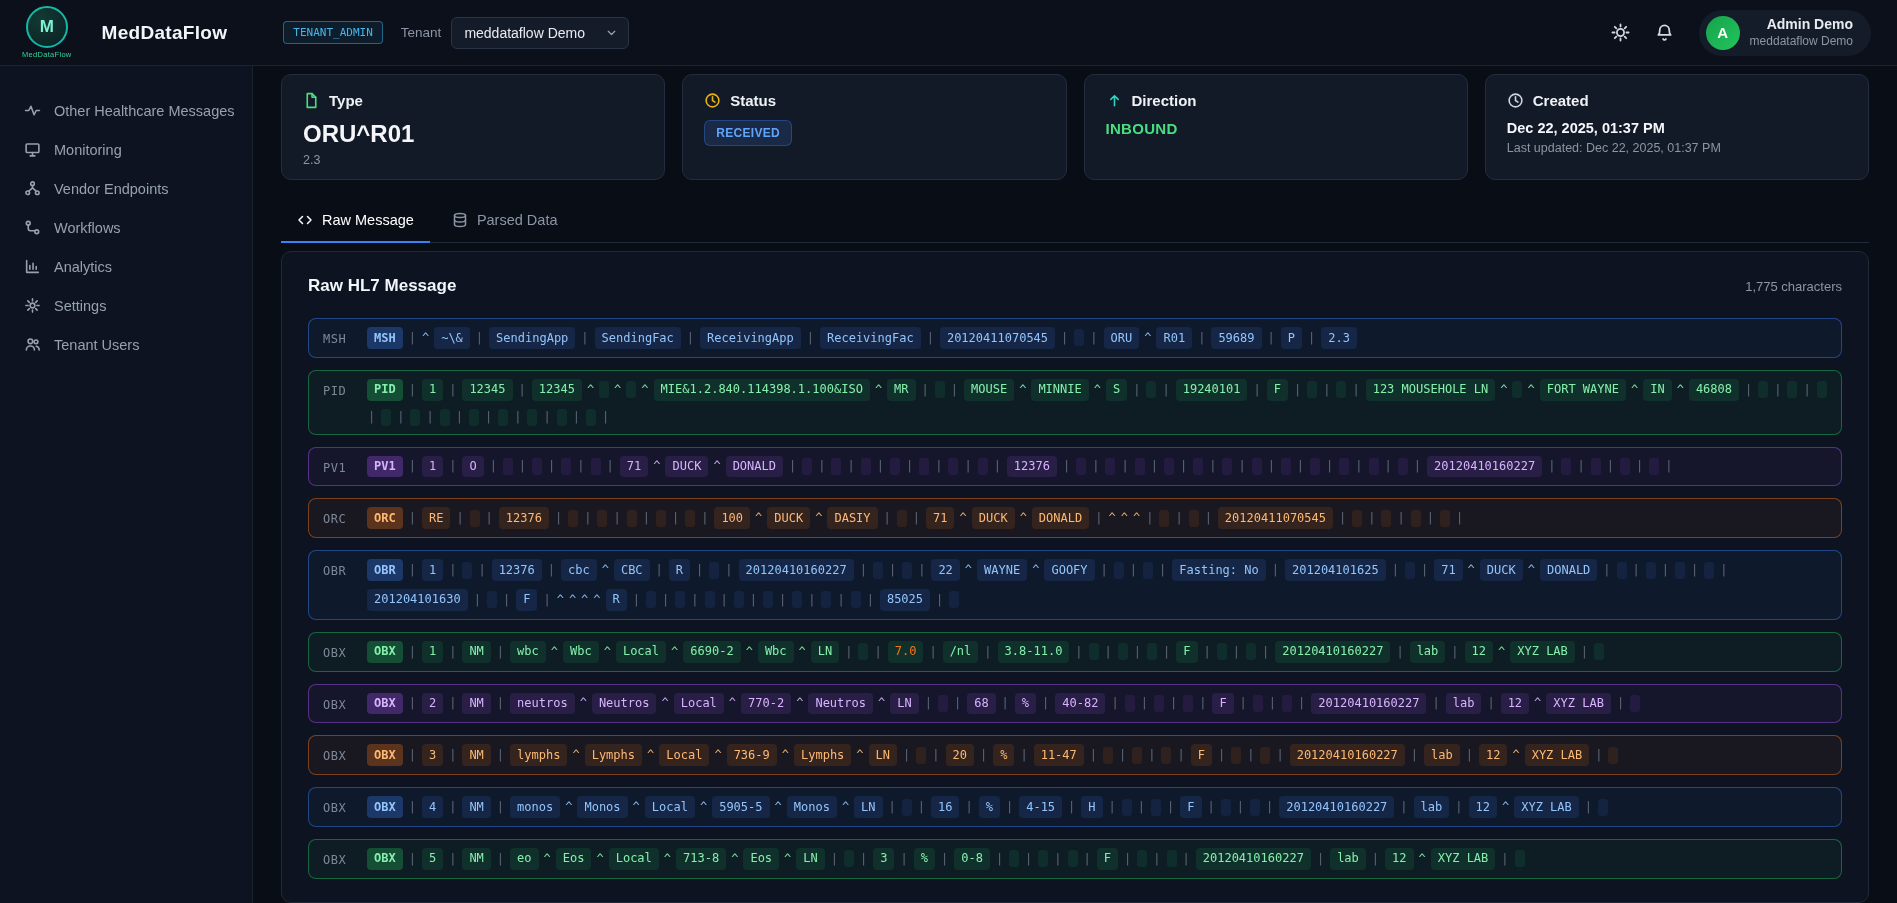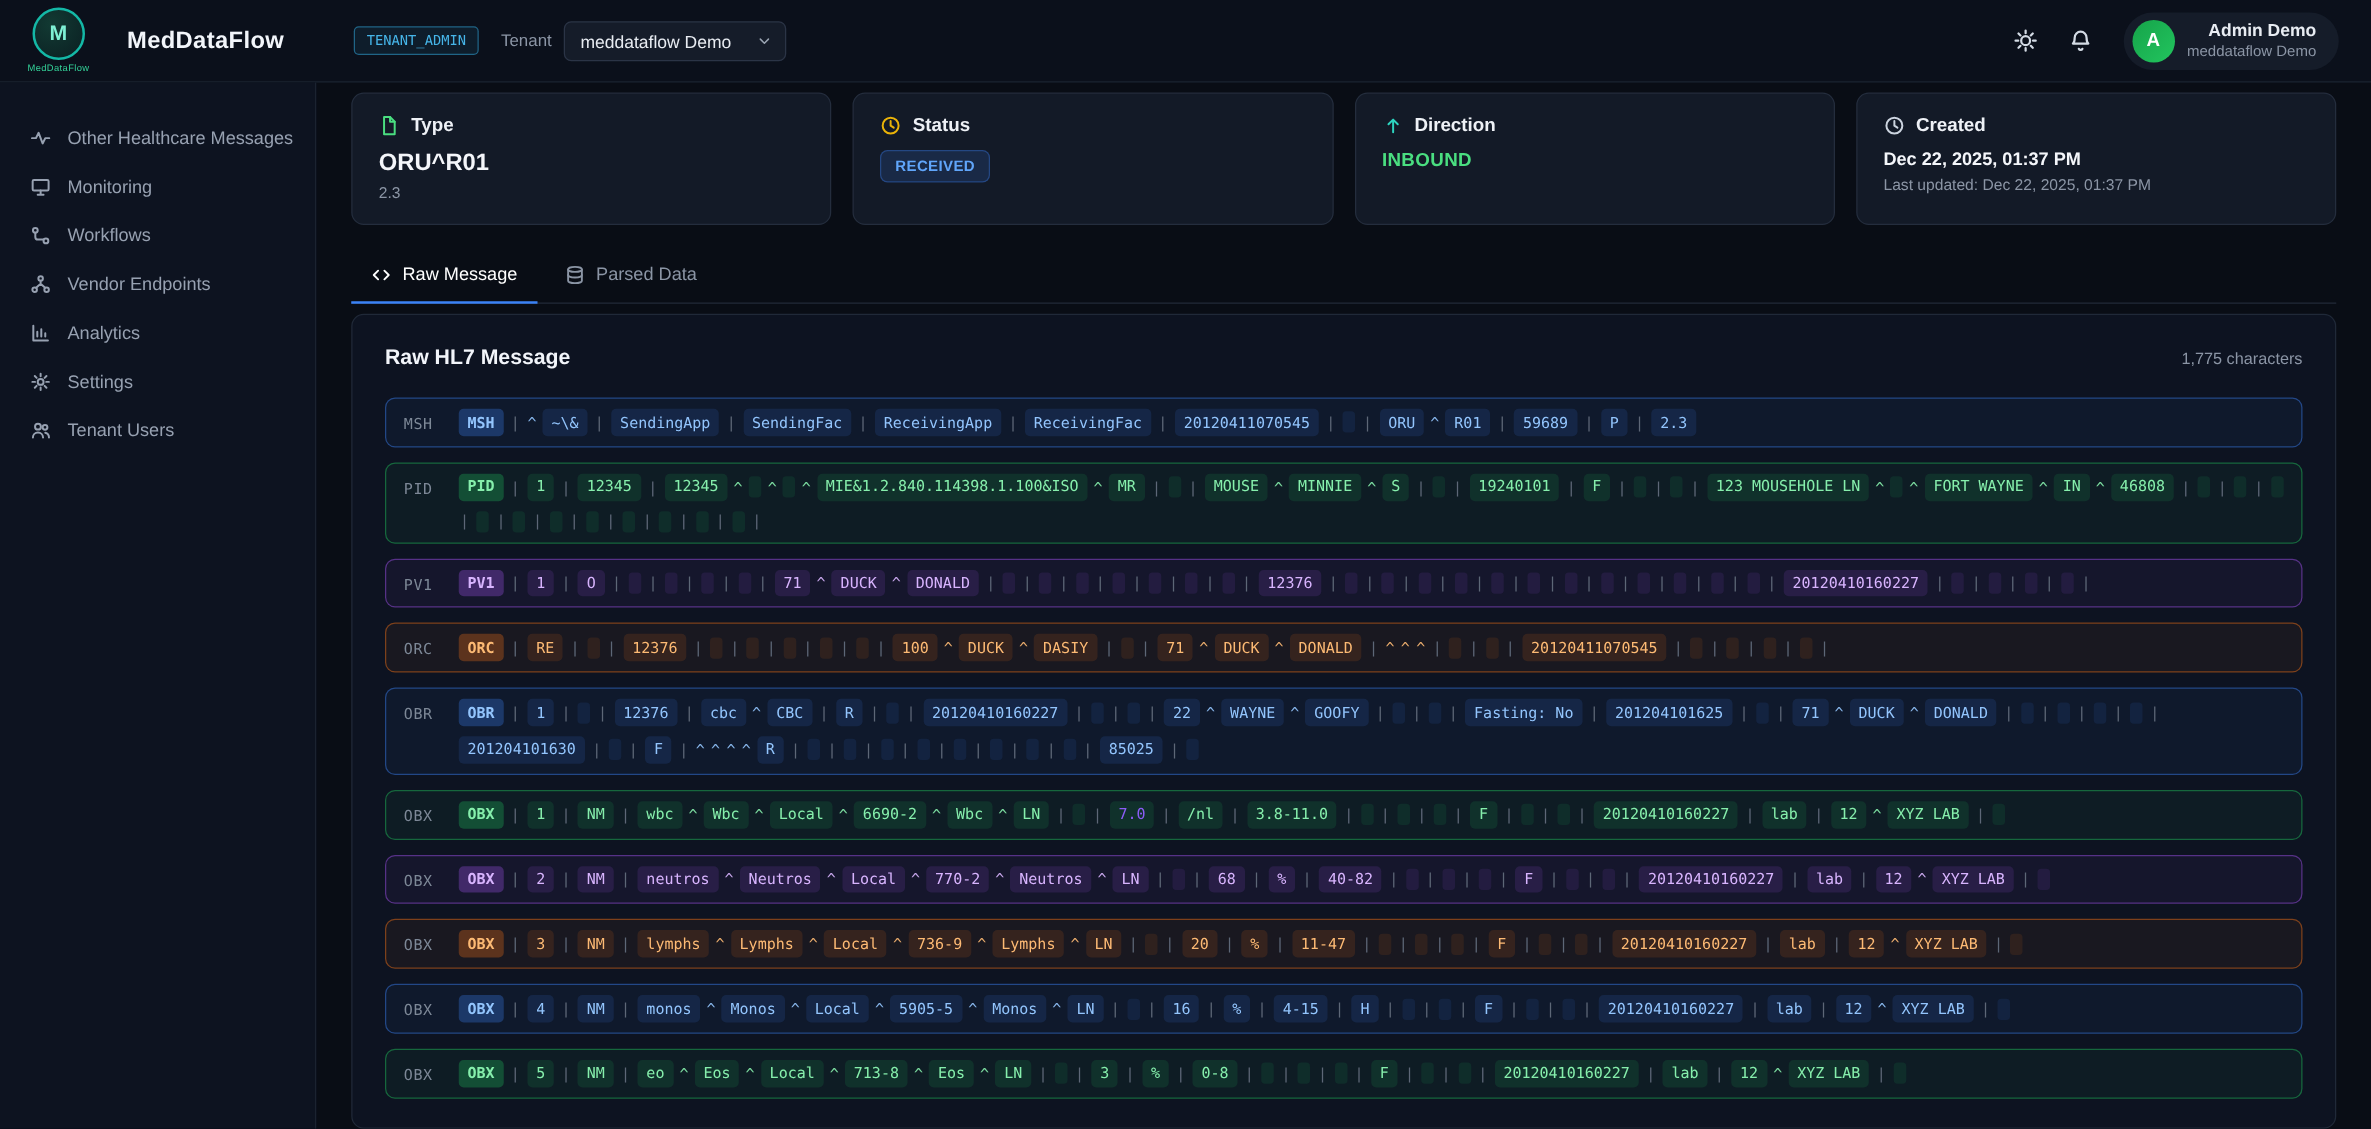"ORU^R01" .card-value { font-size: 19px -> 24px }
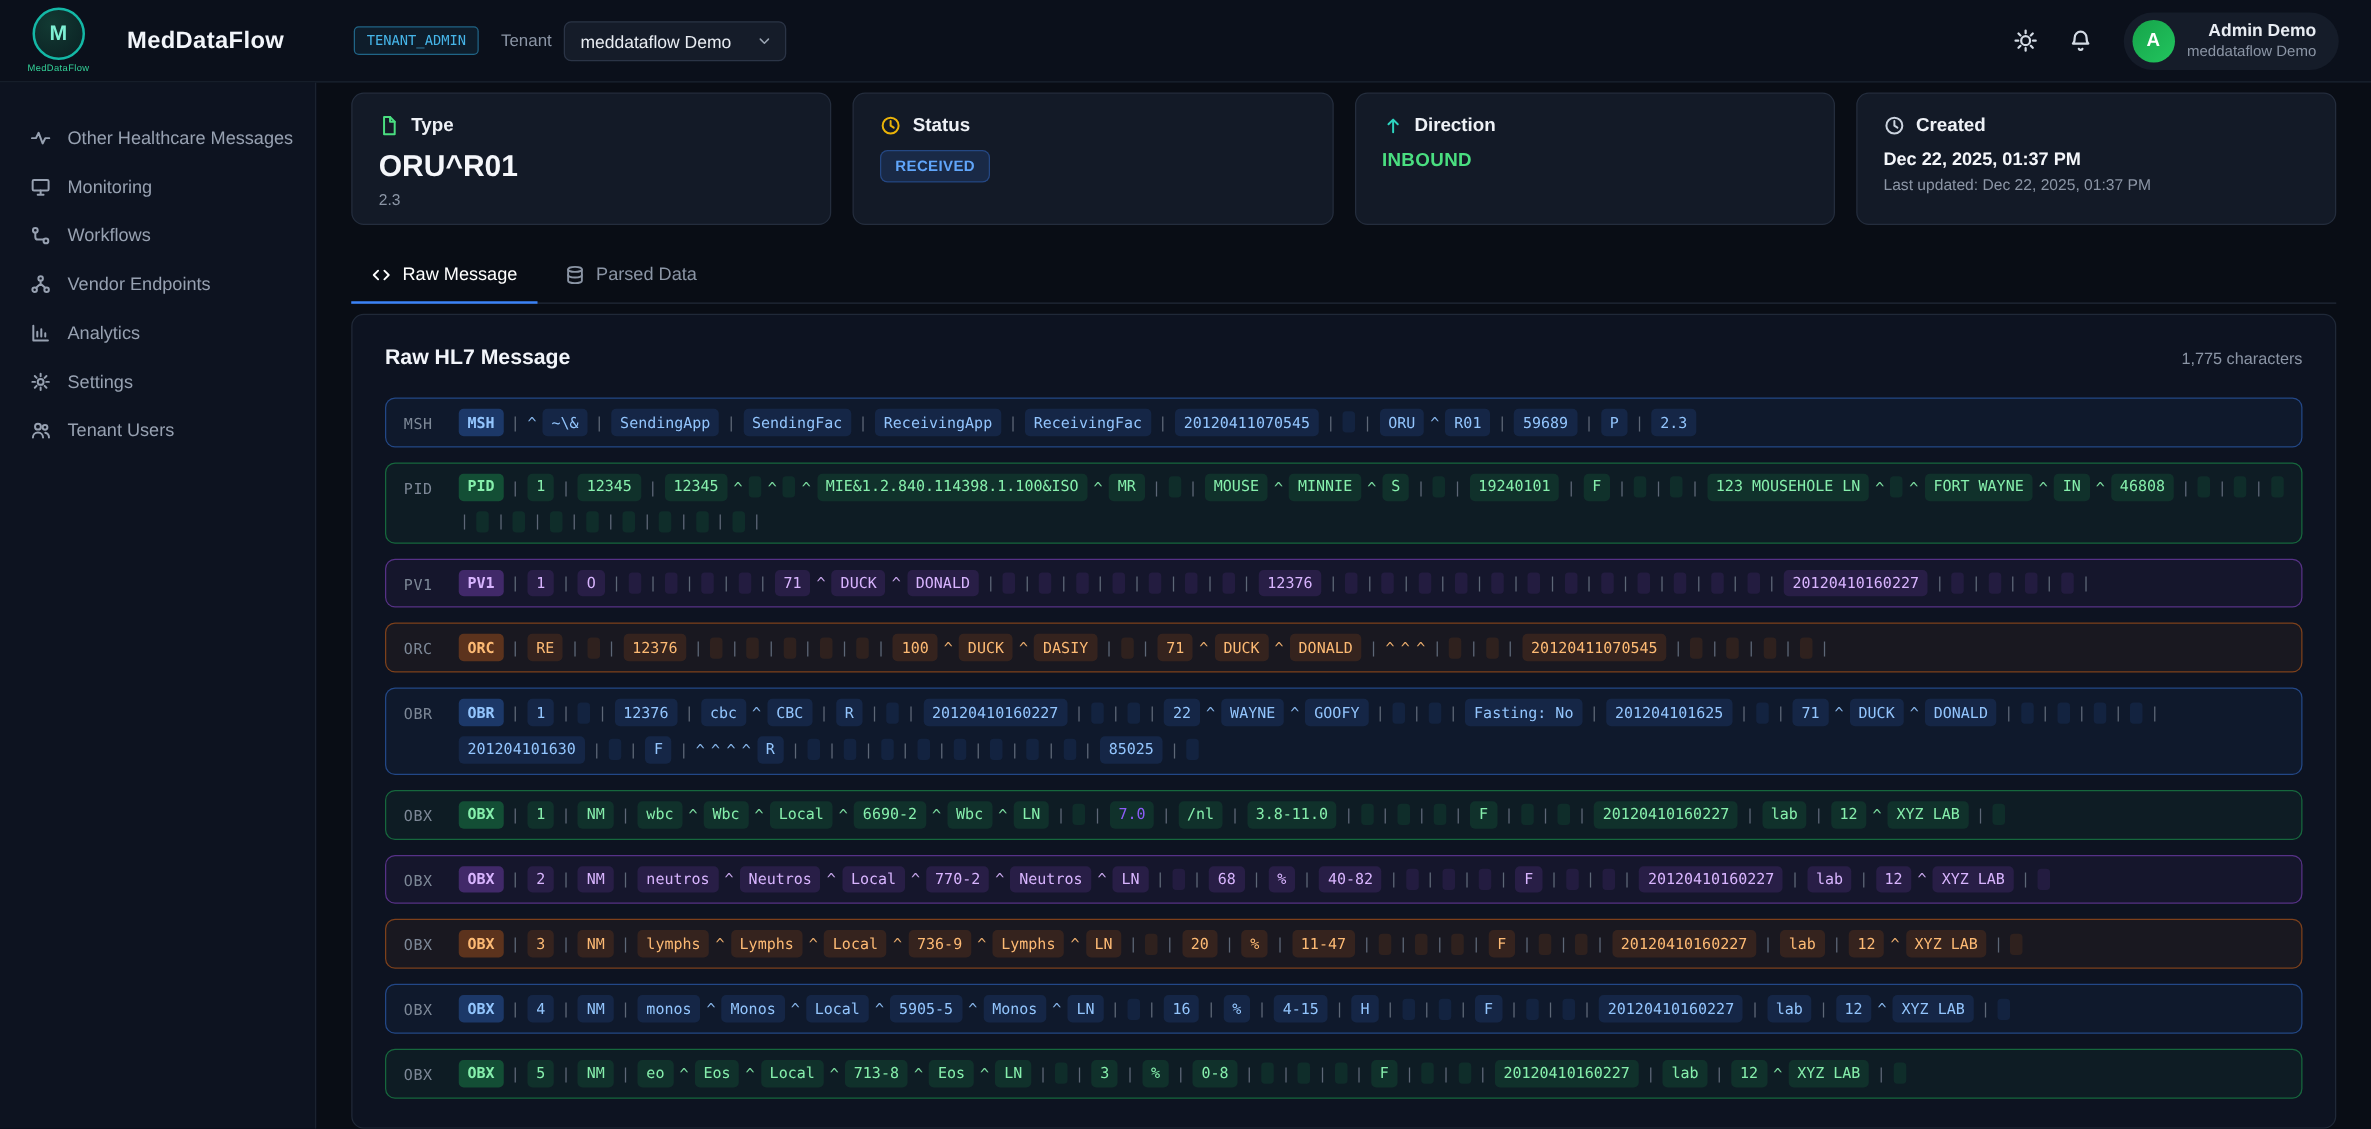"Workflows" div.side-item { order: before "Vendor Endpoints" -> after "Vendor Endpoints" }
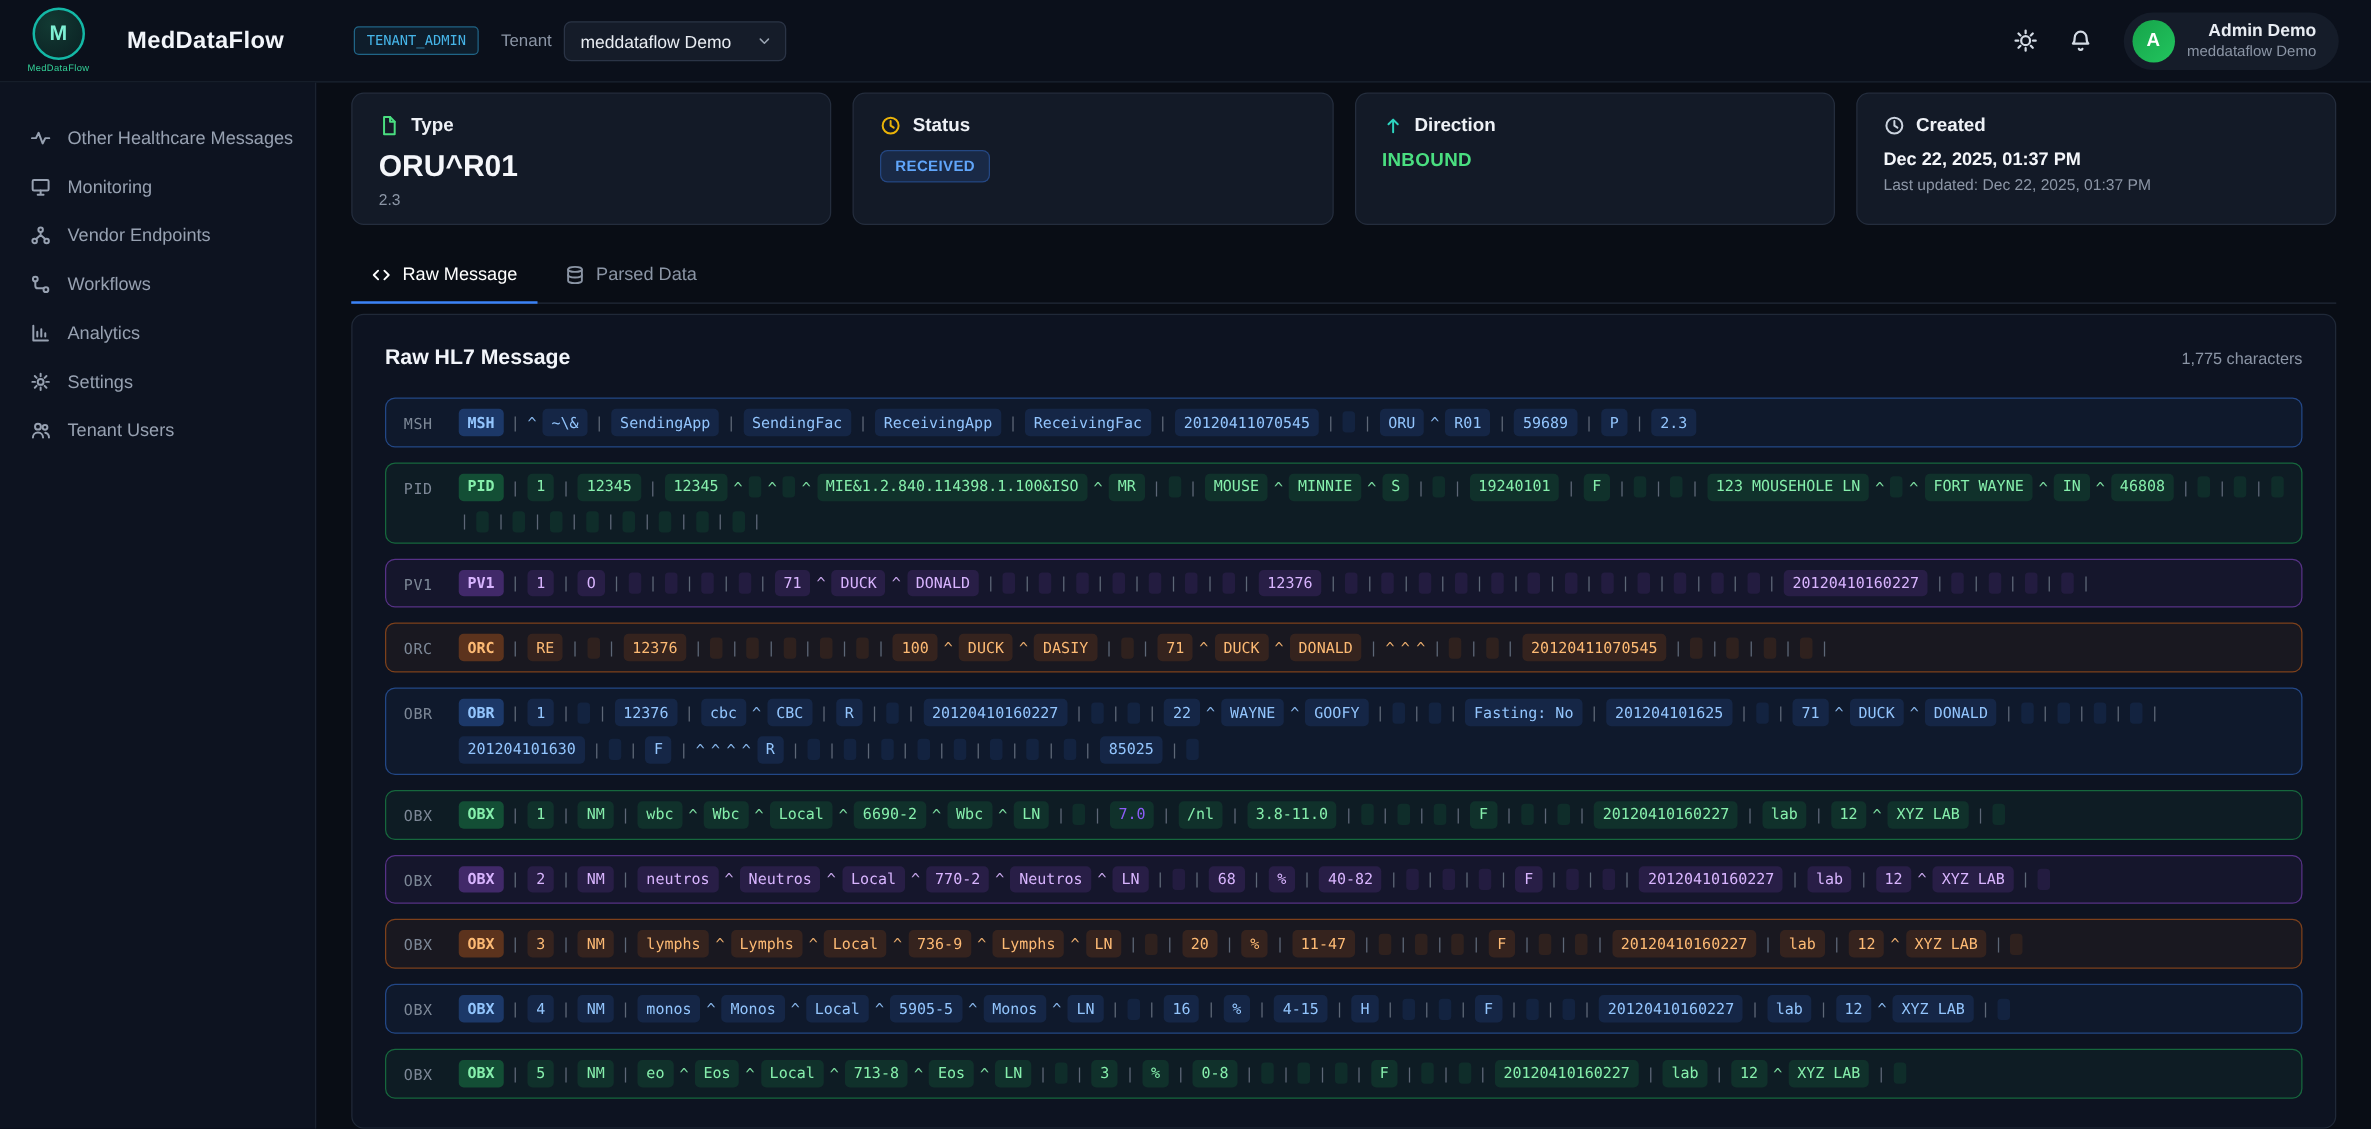"7.0" span.tok-chip { color: #8b5cf6 -> #f97316 }
